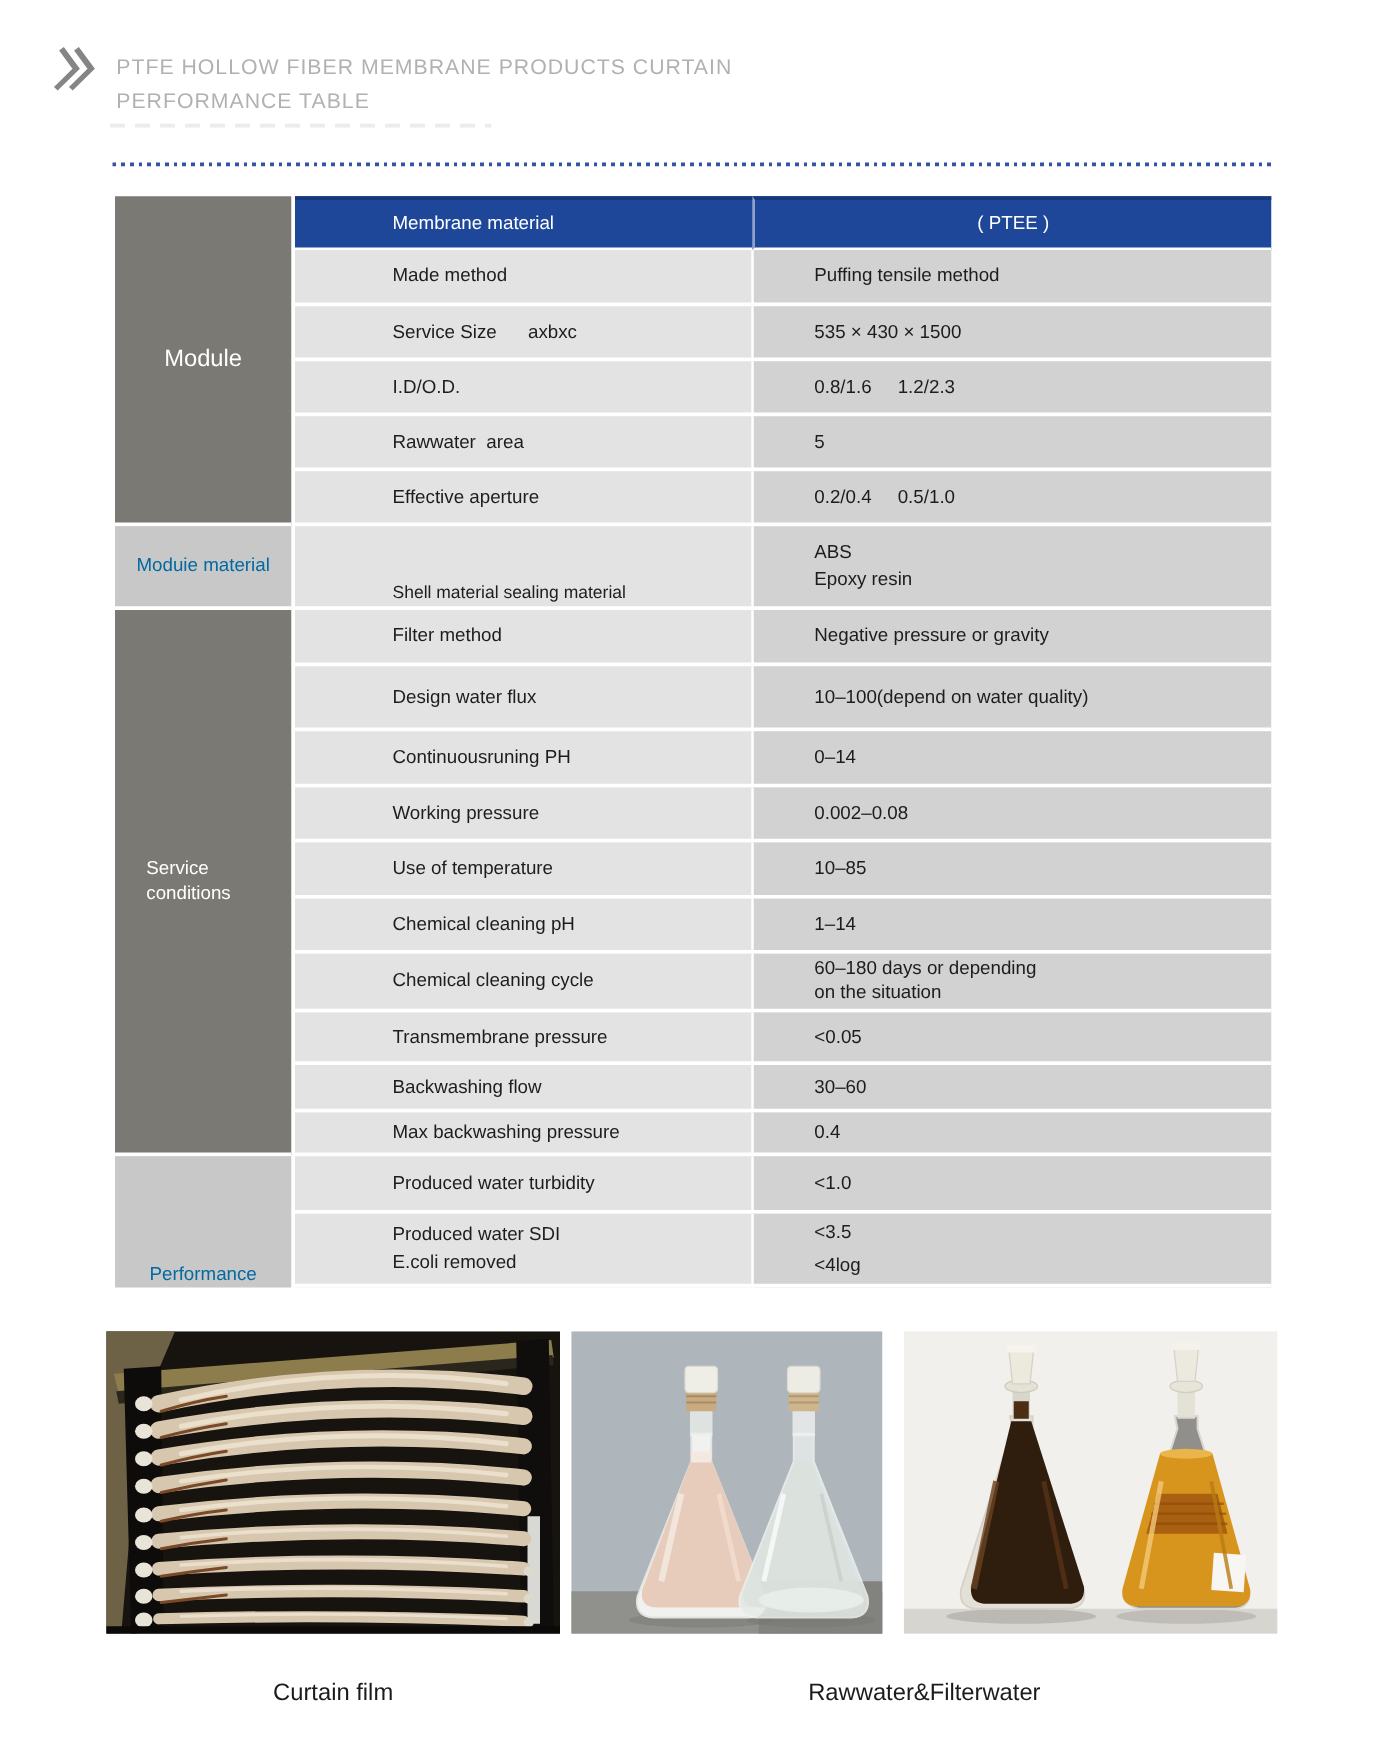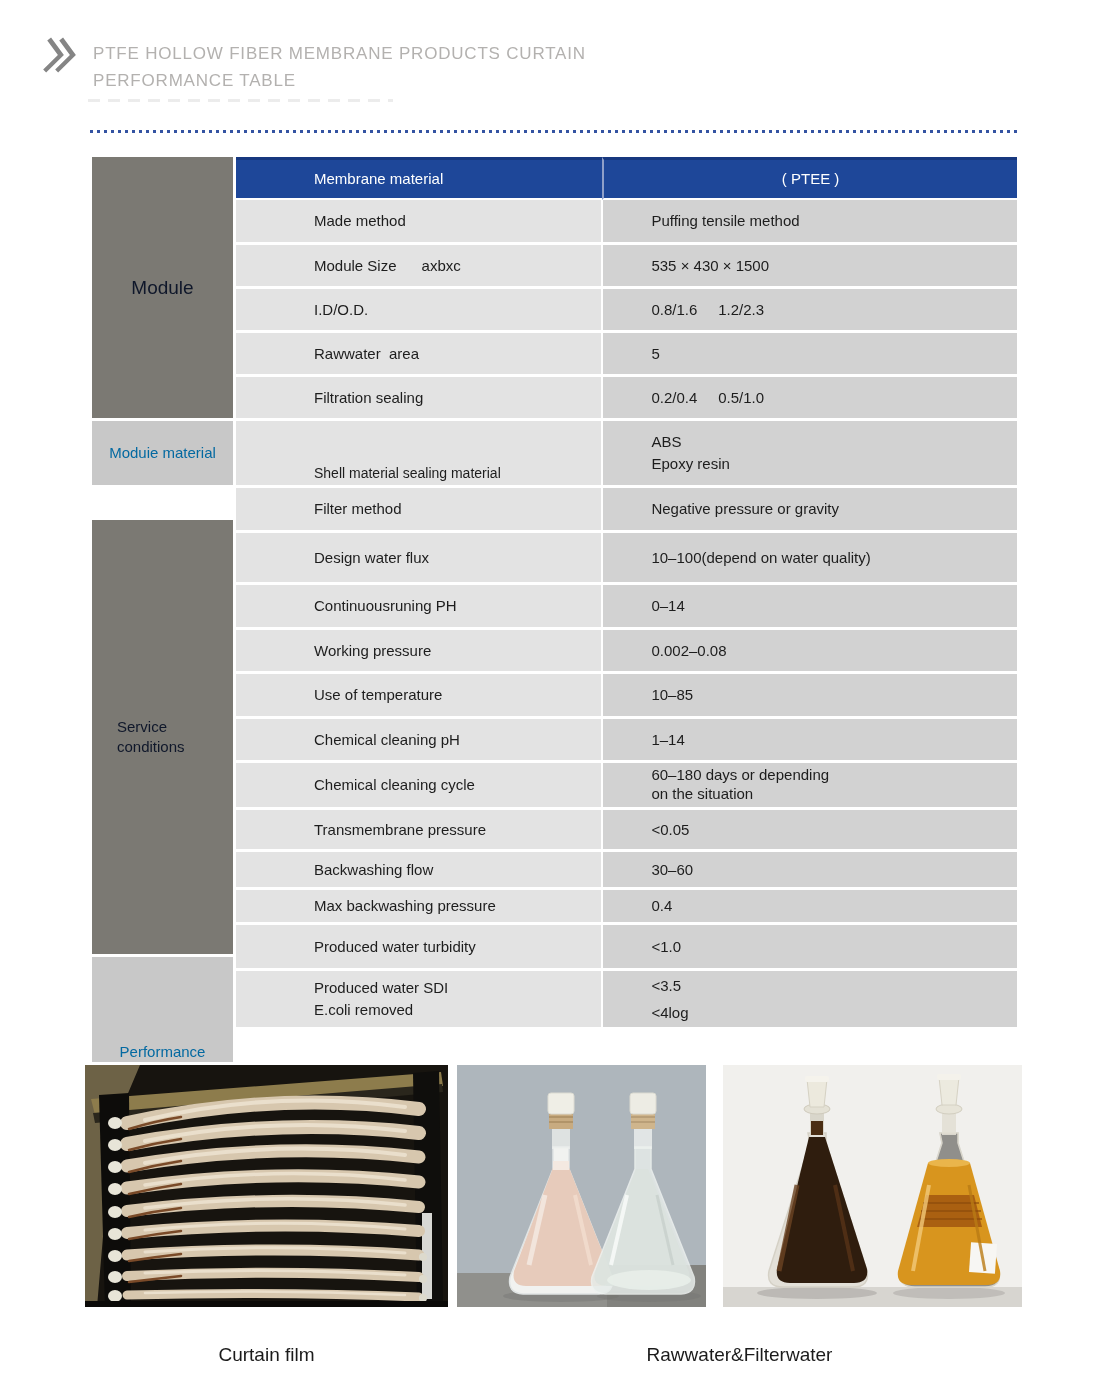"Module Size axbxc" span.pre { text: Module -> Service }
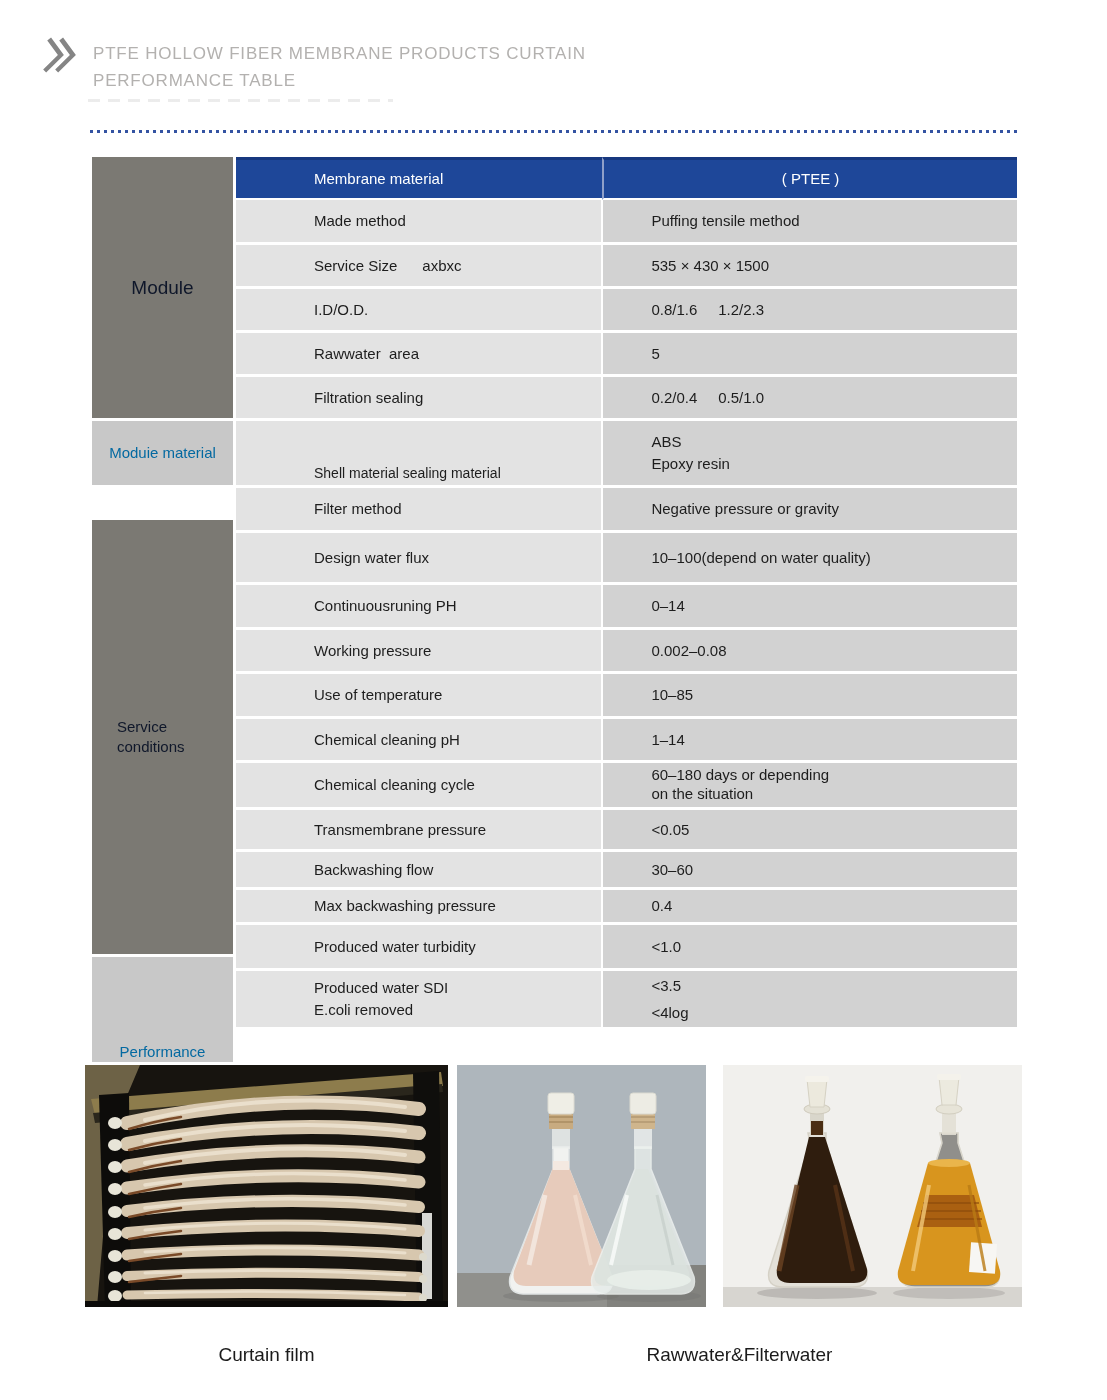"Module" .sec-dark { color: #0f172a -> #ffffff }
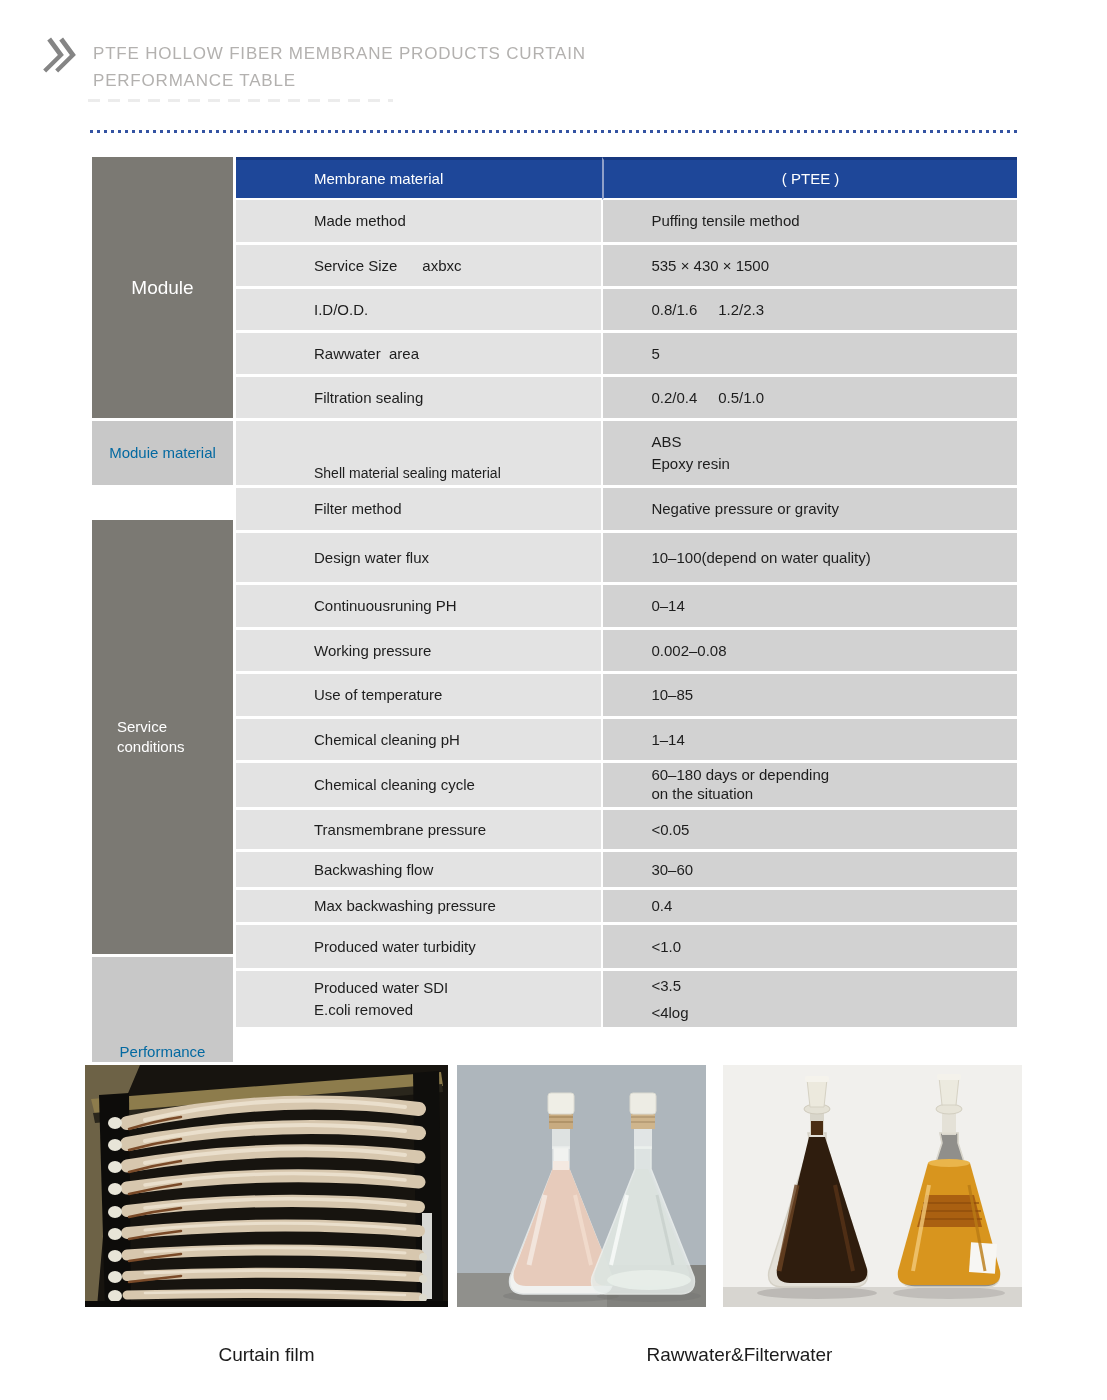"Filtration sealing" span.pre { text: Filtration sealing -> Effective aperture }
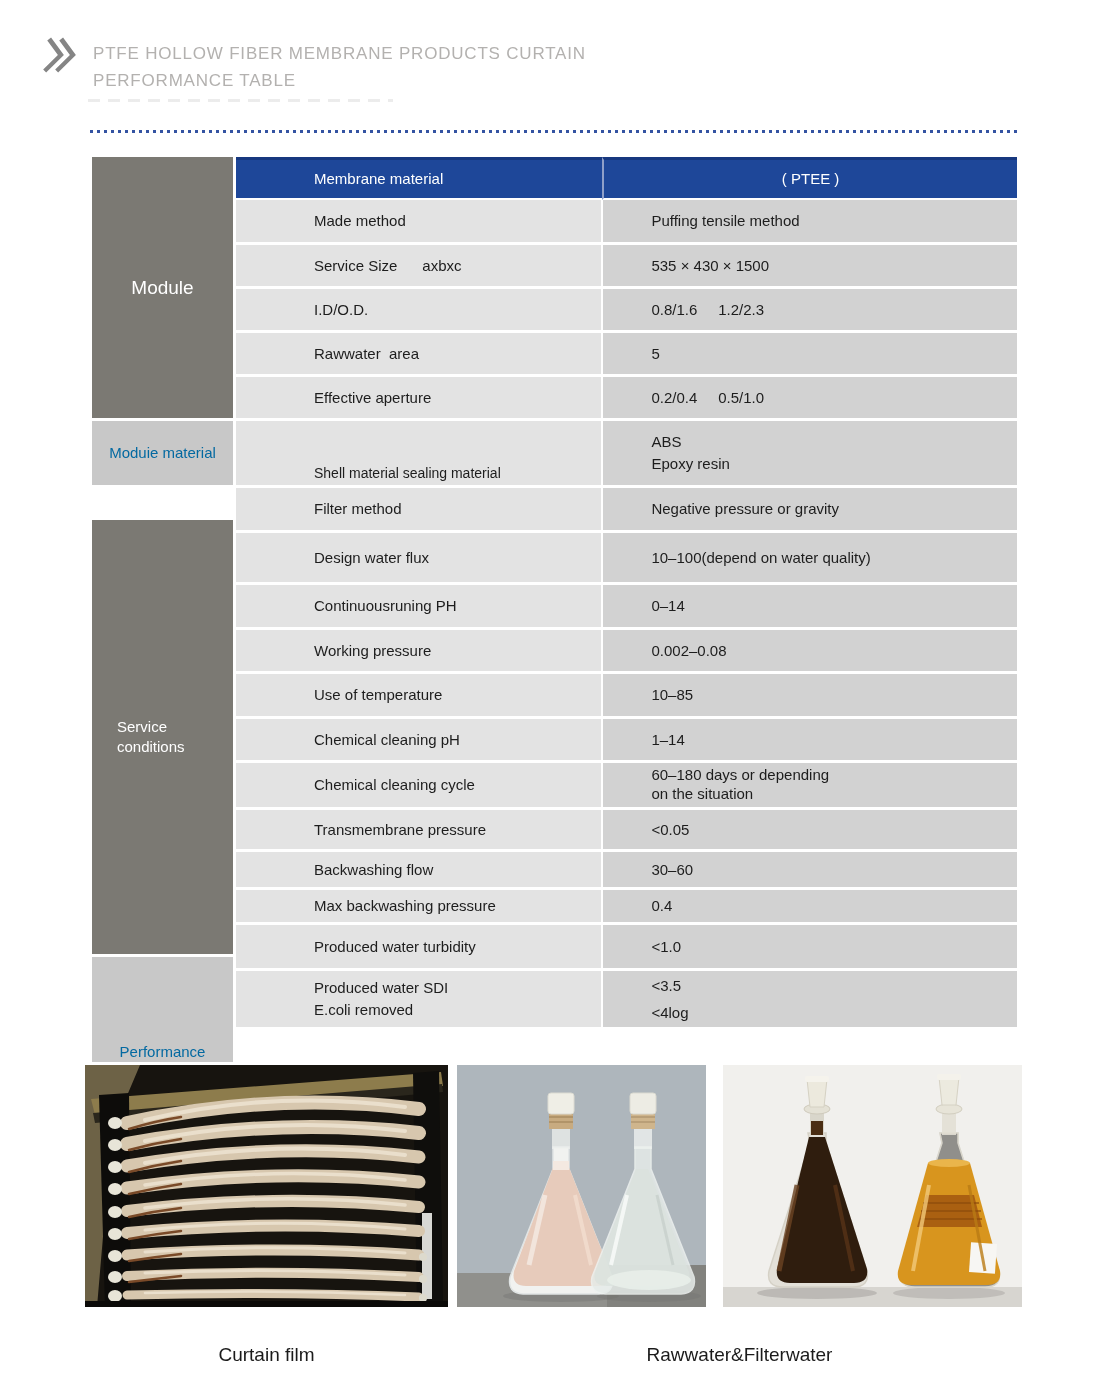"Service" .sec.svc { margin-top: 32px -> none }
